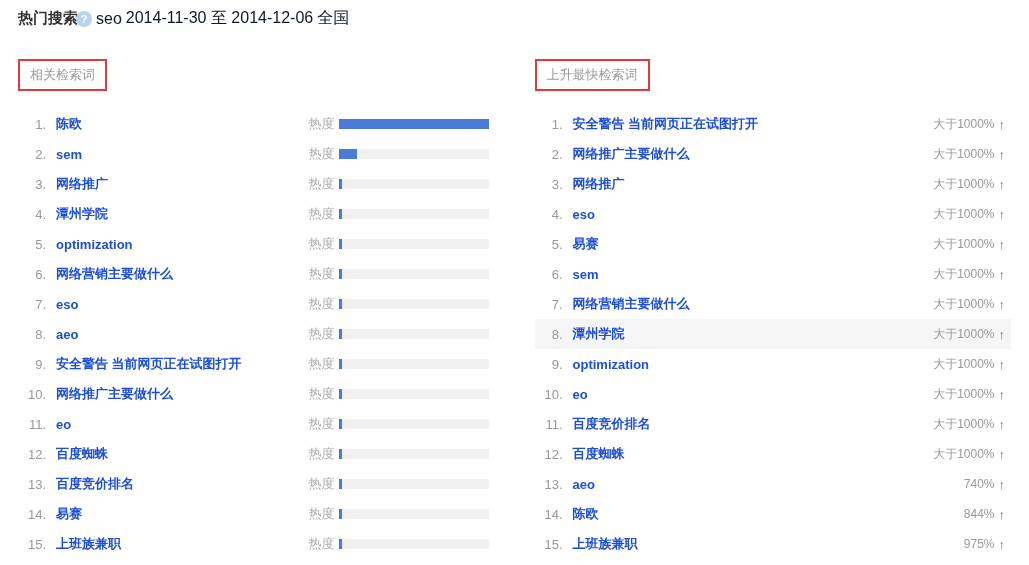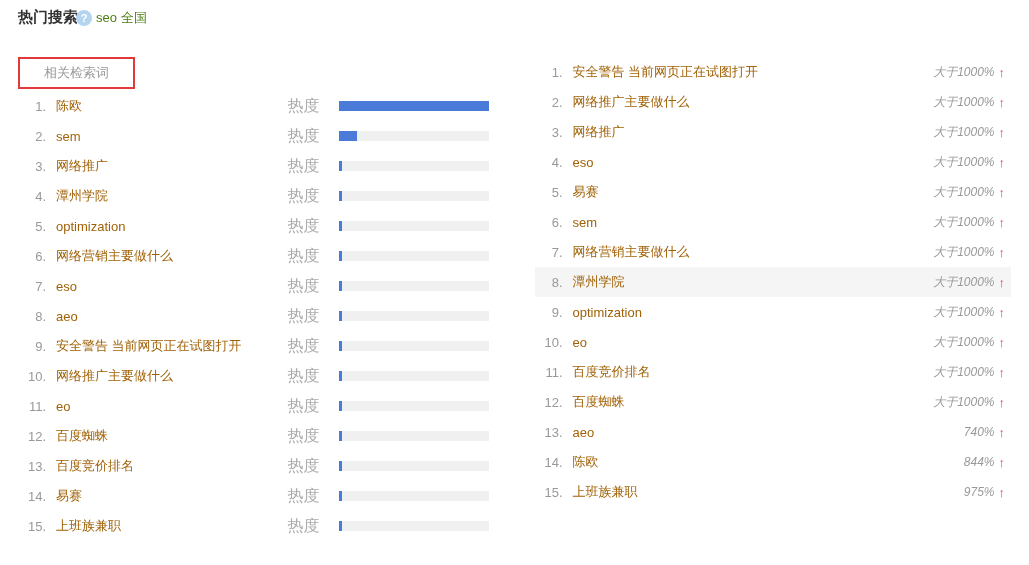"seo" .meta { color: #4d7c0f -> #0f172a; font-size: 13px -> 16px }
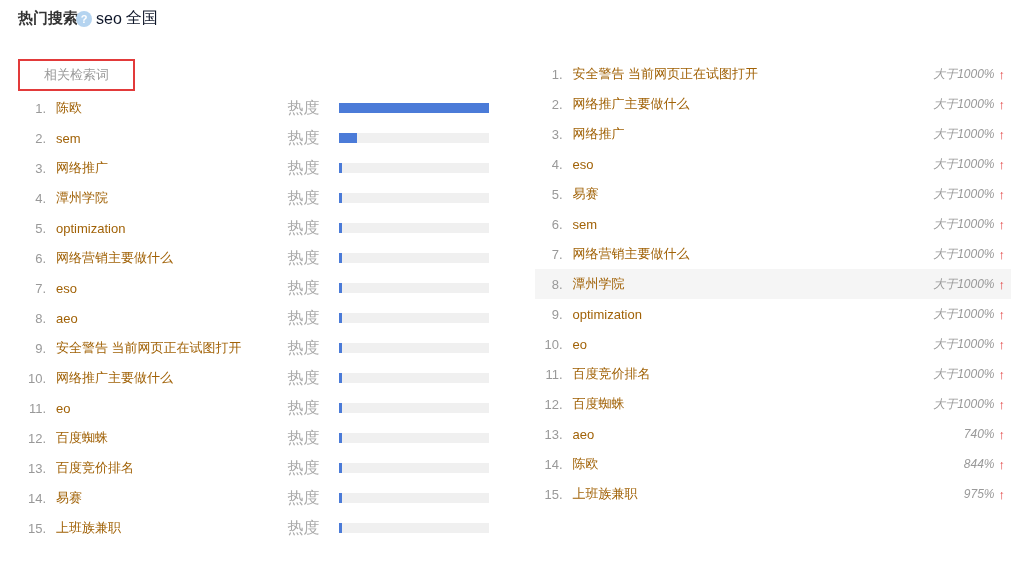"2014-11-30 至 2014-12-06" span.meta { html: none -> <span>2014-11-30 至 2014-12-06</span> }
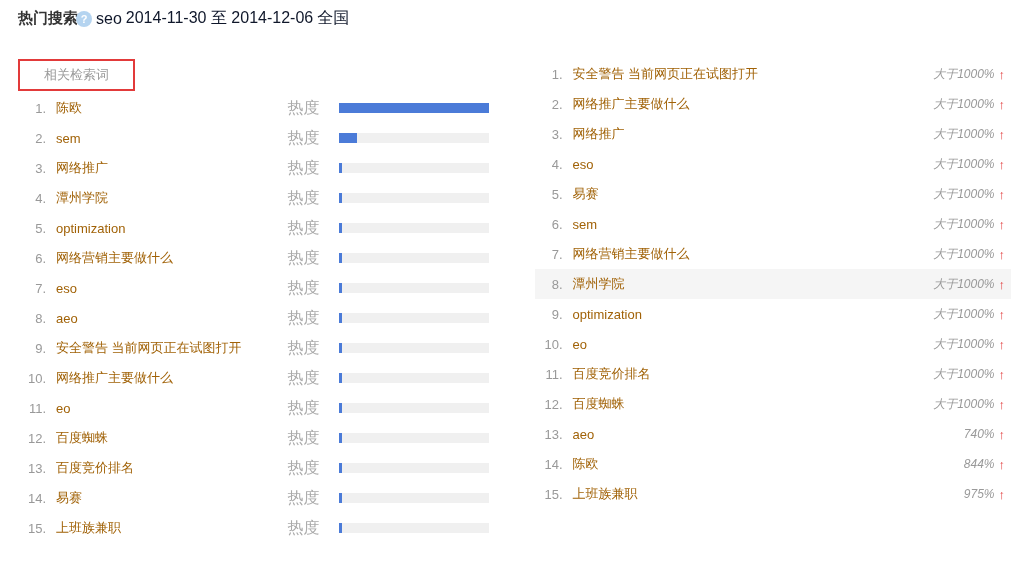"相关检索词" .section-header { margin-bottom: 2px -> 18px; padding: 5px 24px -> 5px 10px }
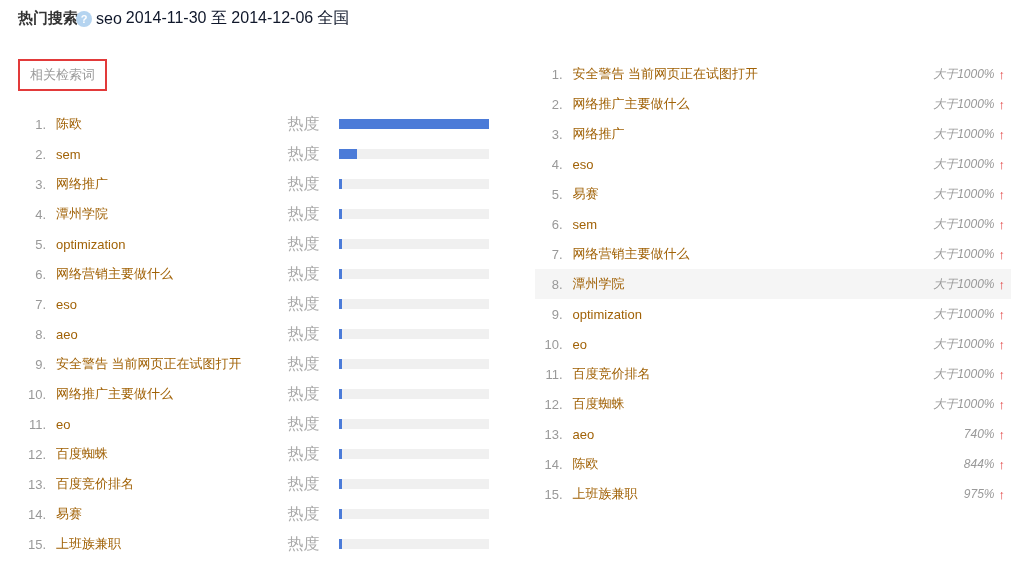"上升最快检索词" div.section-header { html: none -> <div>上升最快检索词</div> }
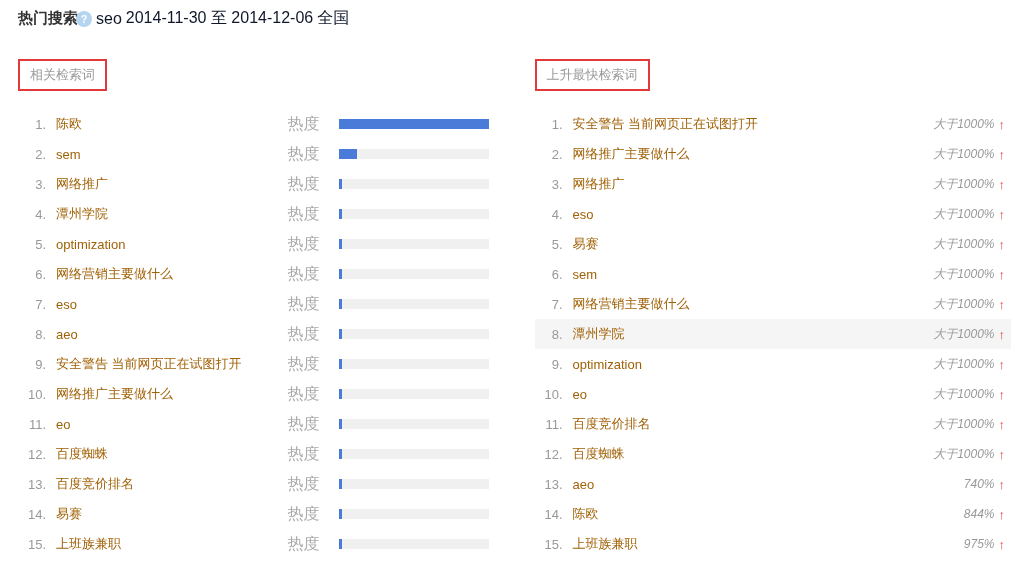"陈欧" .term { color: #a16207 -> #1d4ed8; font-weight: none -> bold }
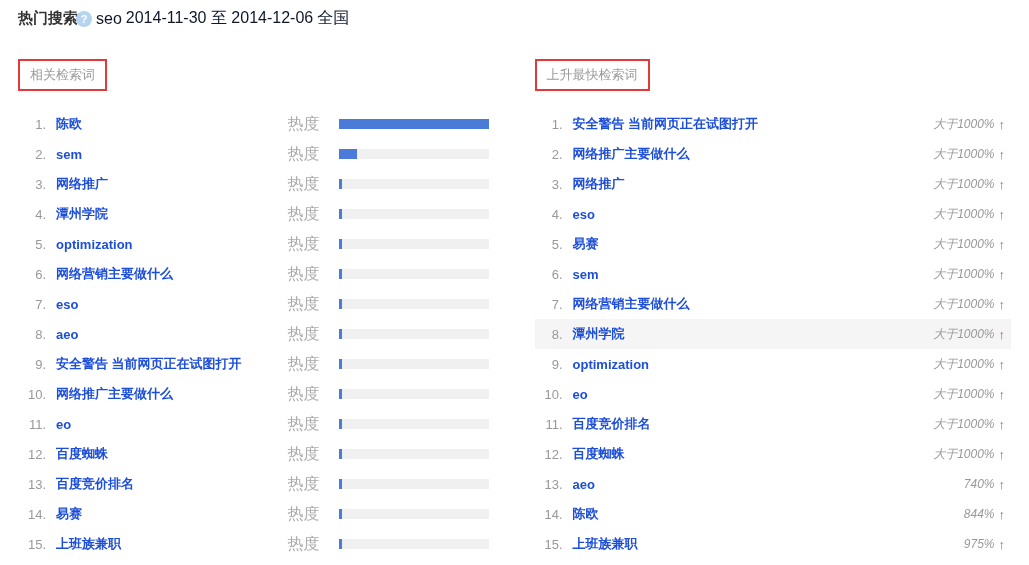"热度" .heat-label { font-size: 16px -> 13px; margin-right: 19px -> 4px }
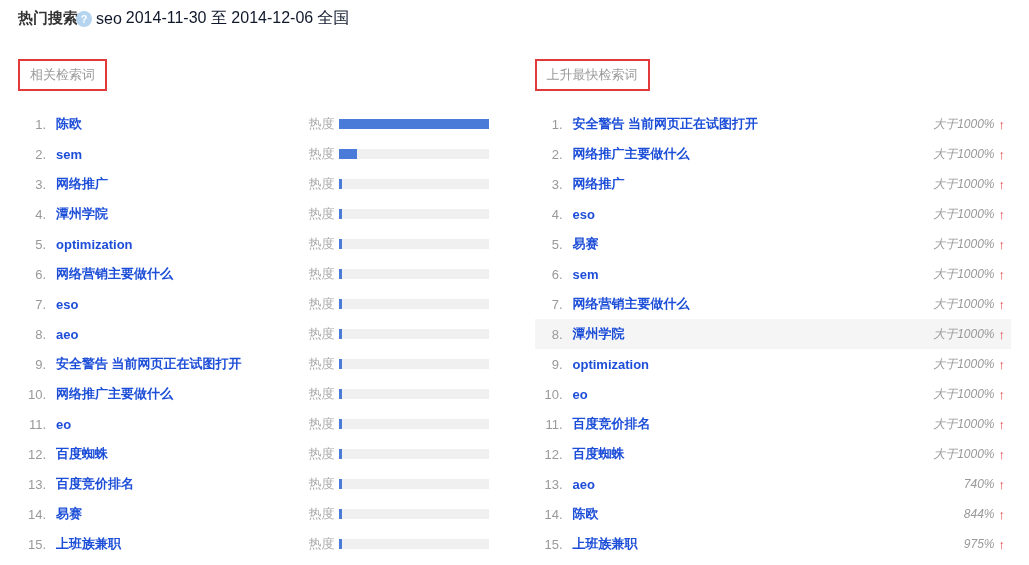"大于1000%" .change { font-style: italic -> none }
